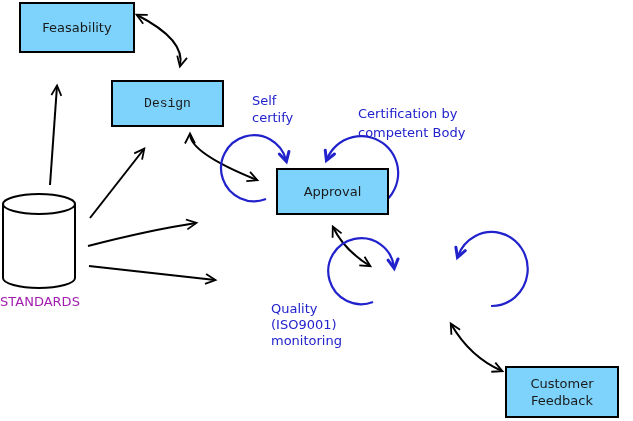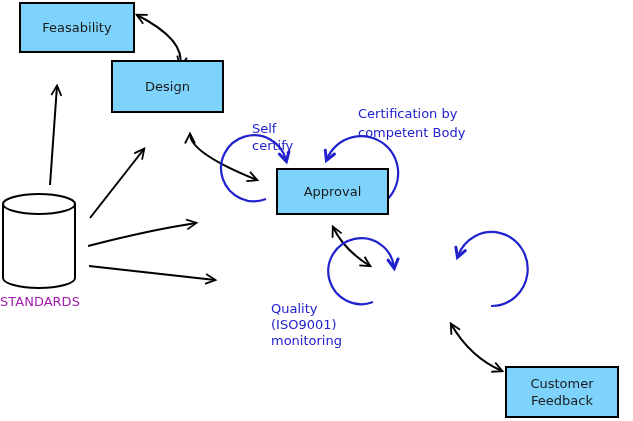"Design" div.node { font-family: none -> Liberation Mono, monospace; height: 53px -> 47px; top: 60px -> 80px }
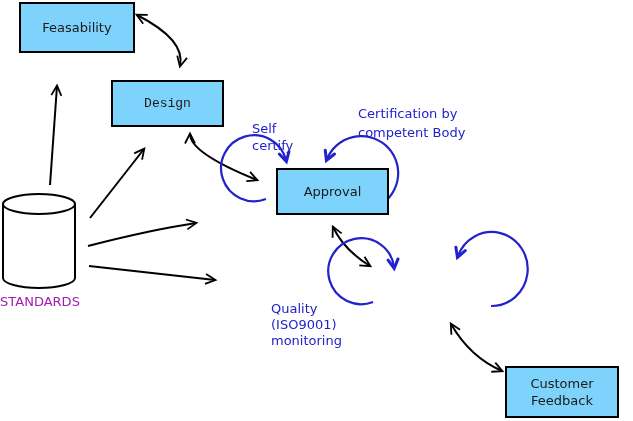"Self" div.annotation { top: 120px -> 92px }
